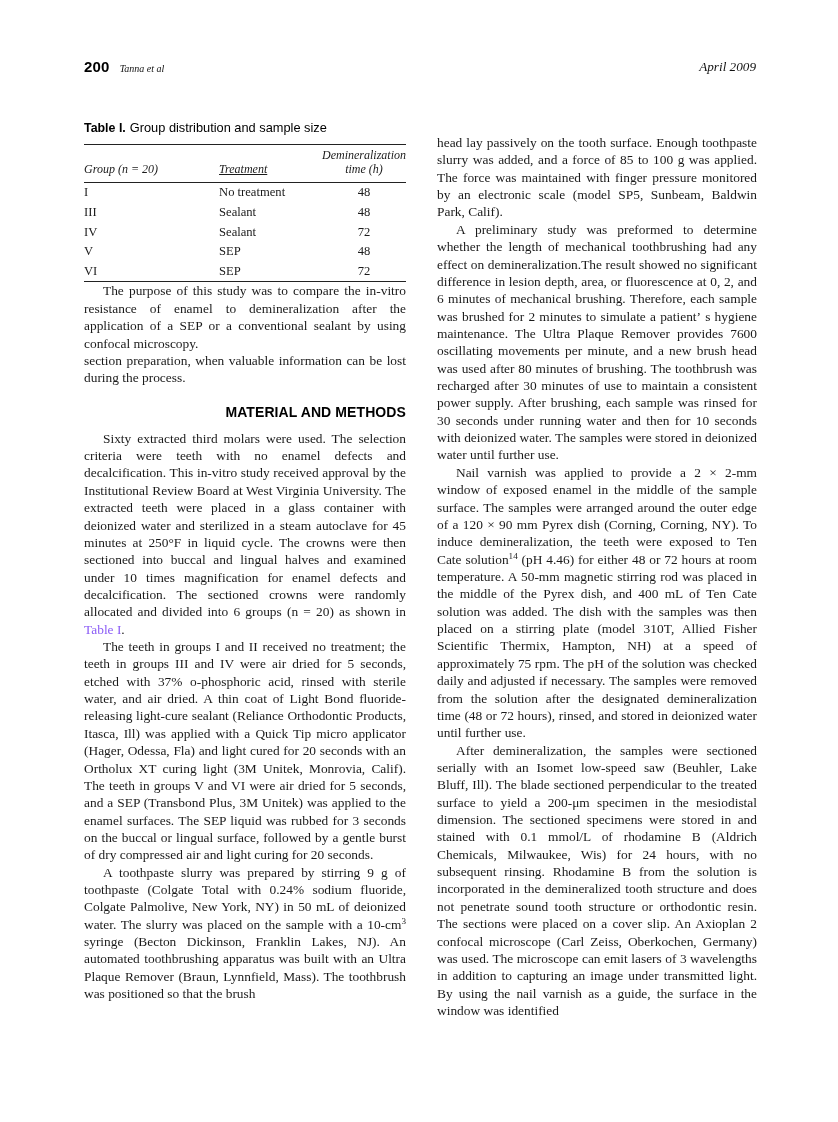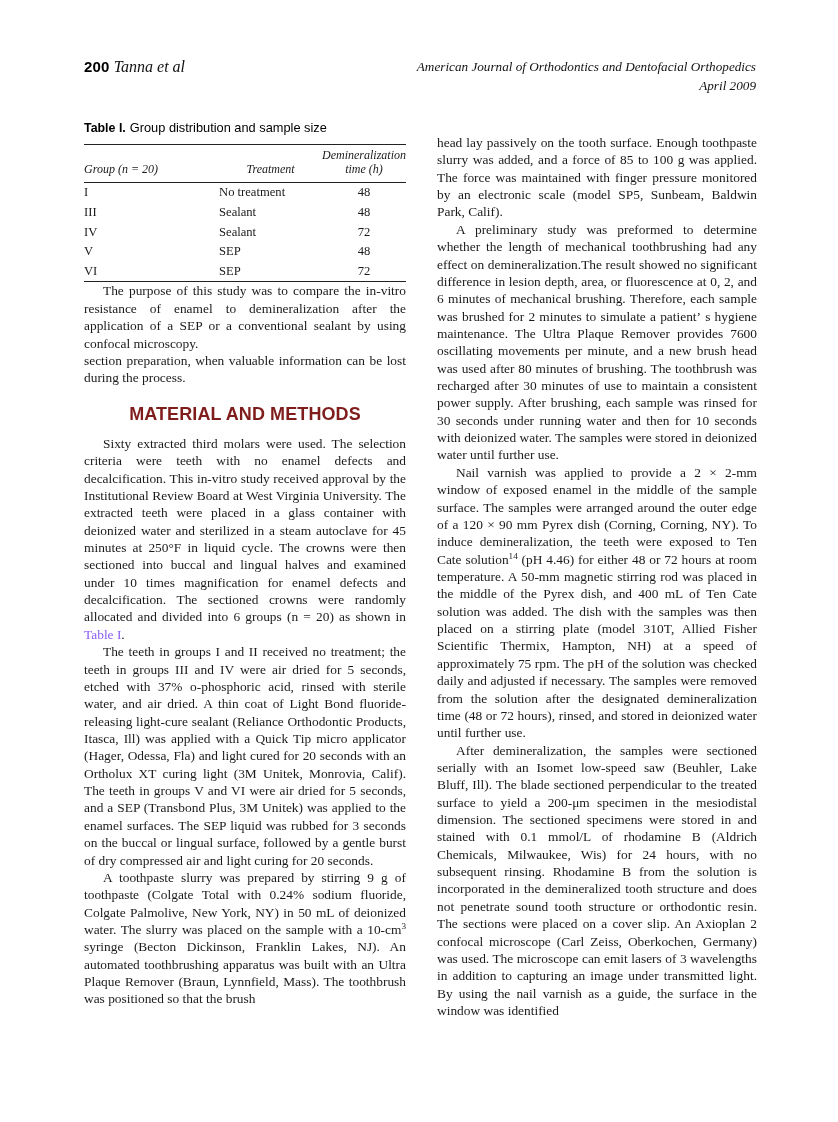"Tanna et al" .rh-authors { font-size: 16px -> 10px; margin-left: 4px -> 10px }
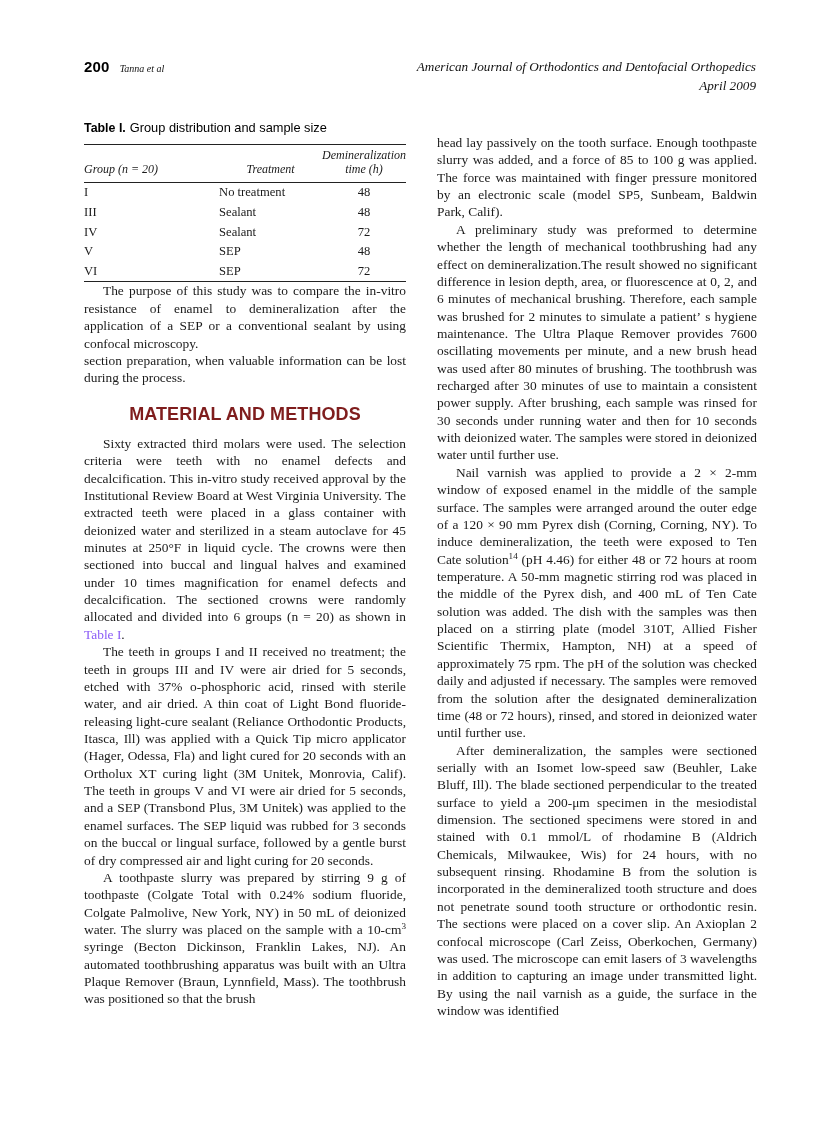"American Journal of Orthodontics and" span { html: <span>American Journal of Orthodontics and Dentofacial Orthopedics</span> -> none }
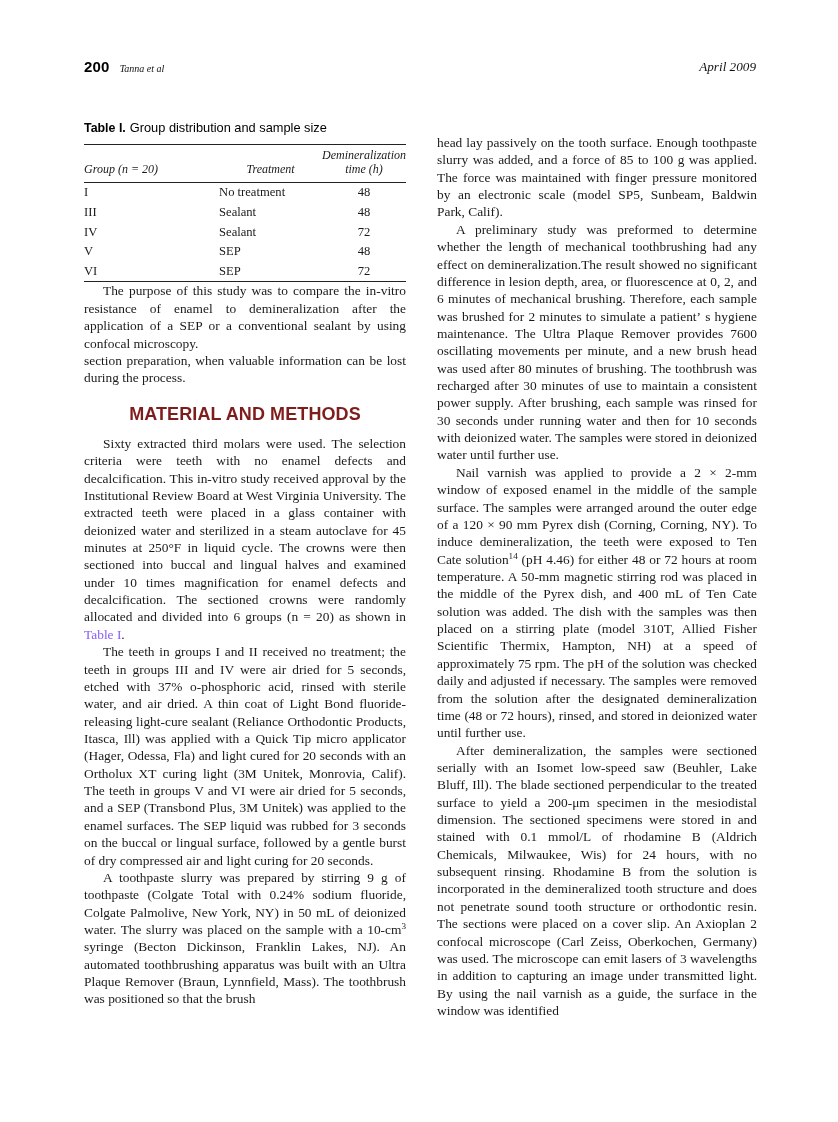"Treatment" th.c-treat { text-align: center -> left; text-decoration: none -> underline }
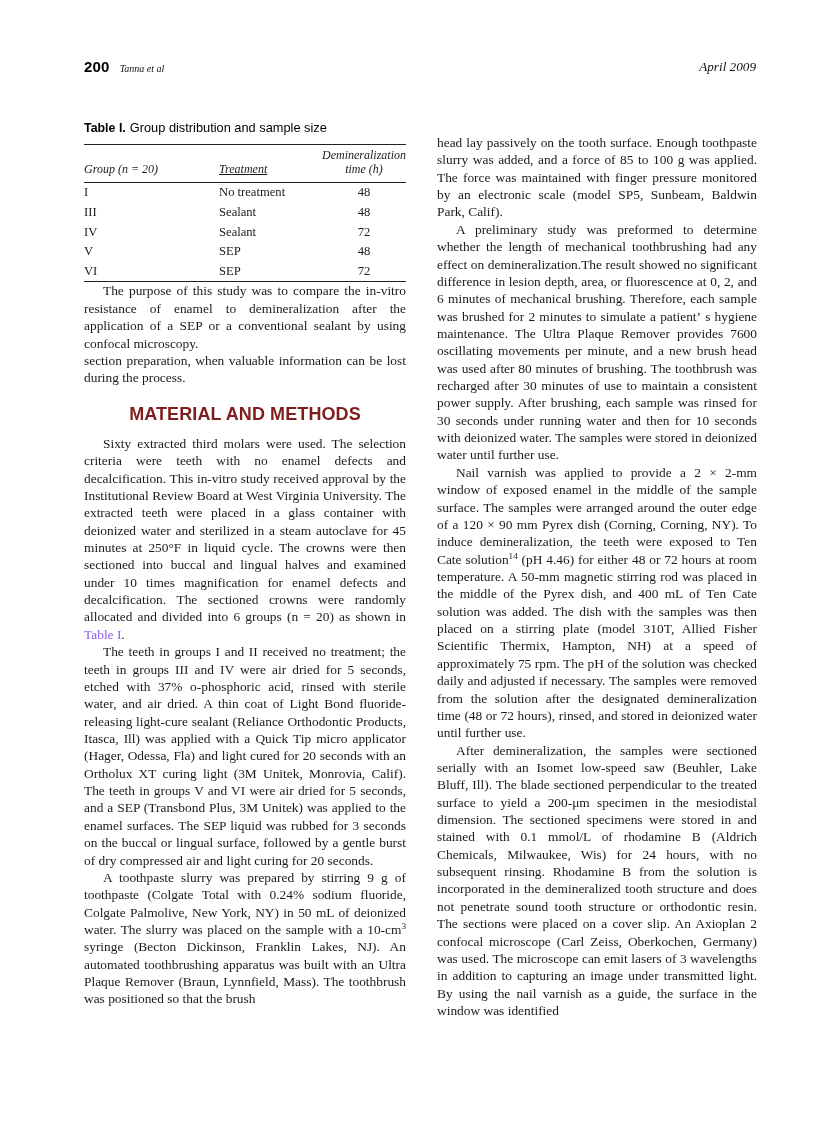"MATERIAL AND METHODS" h2.section-head { color: #7f1d1d -> #000000; font-size: 18px -> 14px; text-align: center -> right }
